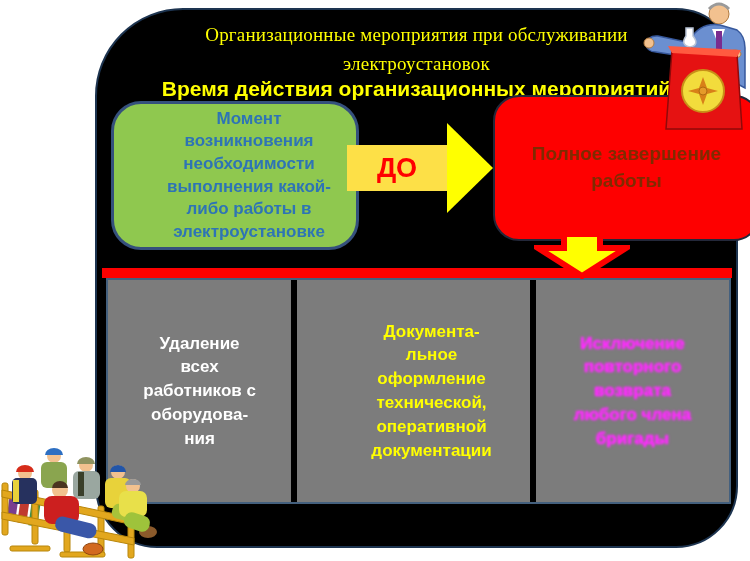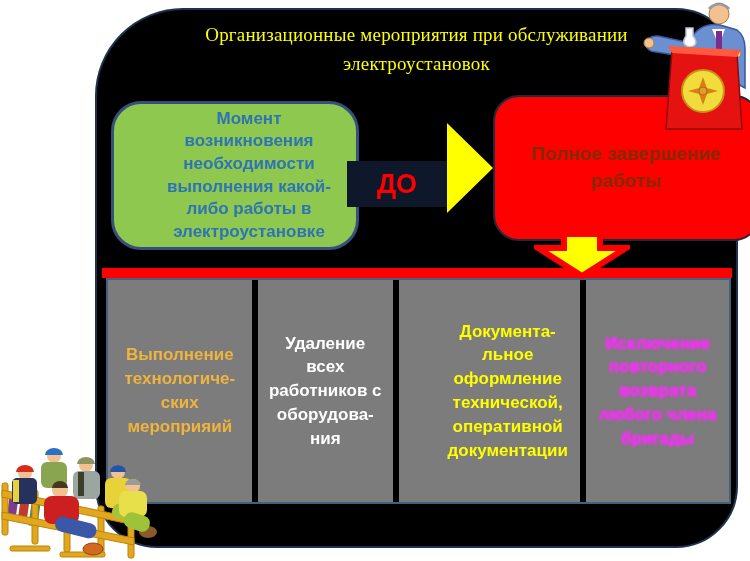"Время действия организационных" div.subtitle { html: none -> <div>Время действия организационных мероприятий</div> }
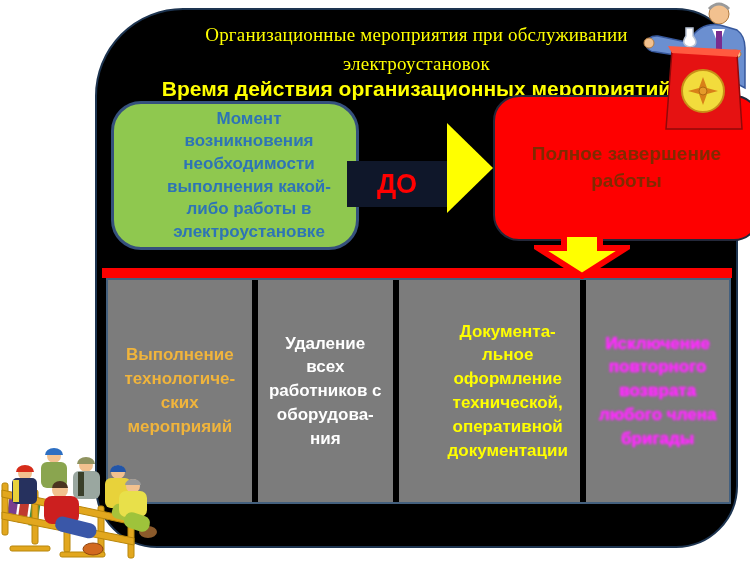"ДО" .arrow-shaft { background: #0f172a -> #fde047; top: 151px -> 135px }
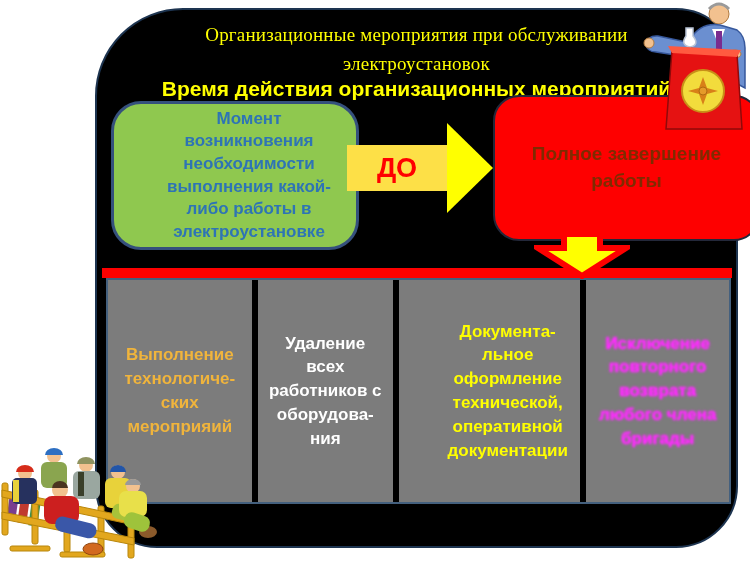"Выполнение" div.col { html: <div> <div>Выполнение технологиче- ских мероприяий</div> </div> -> none }
